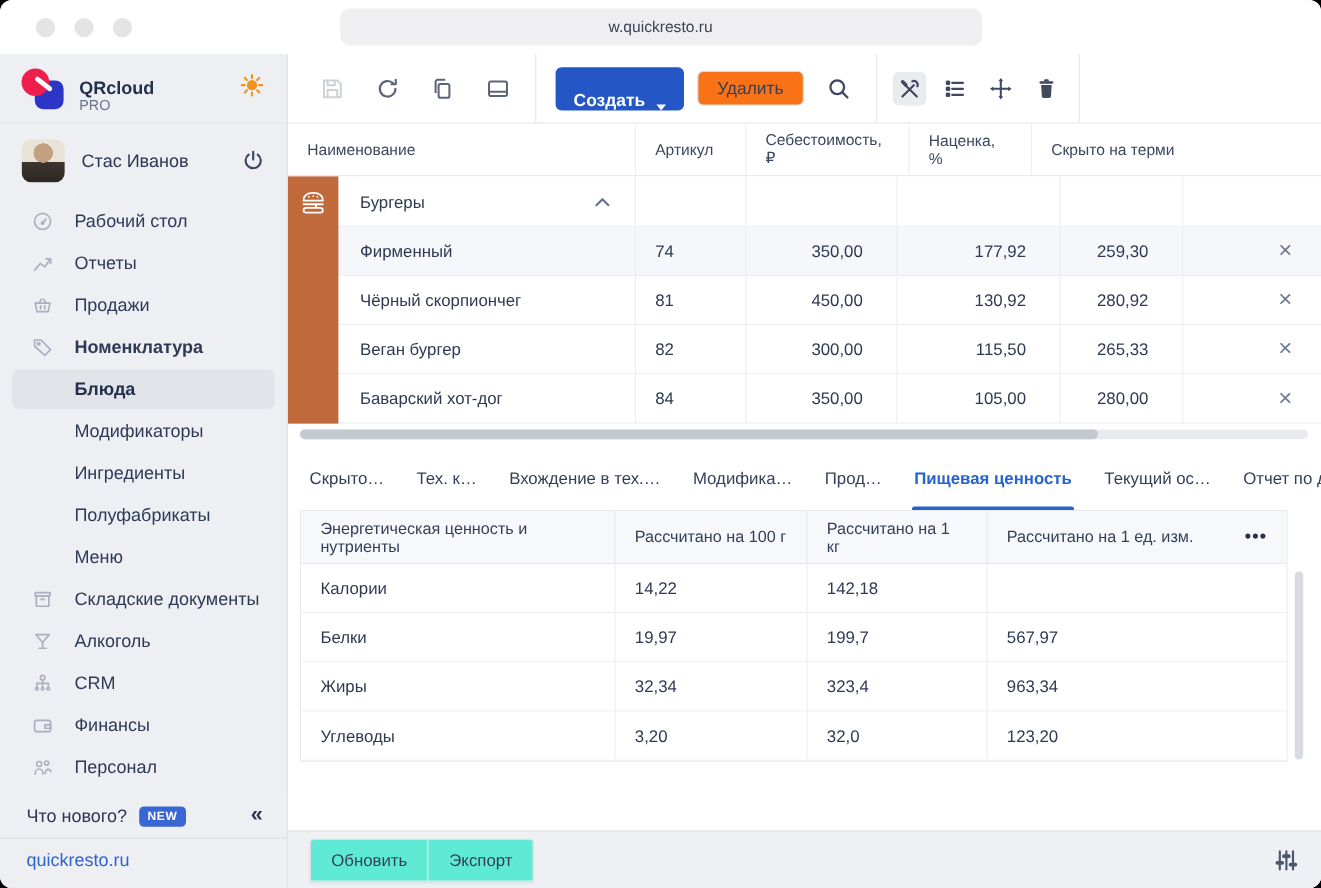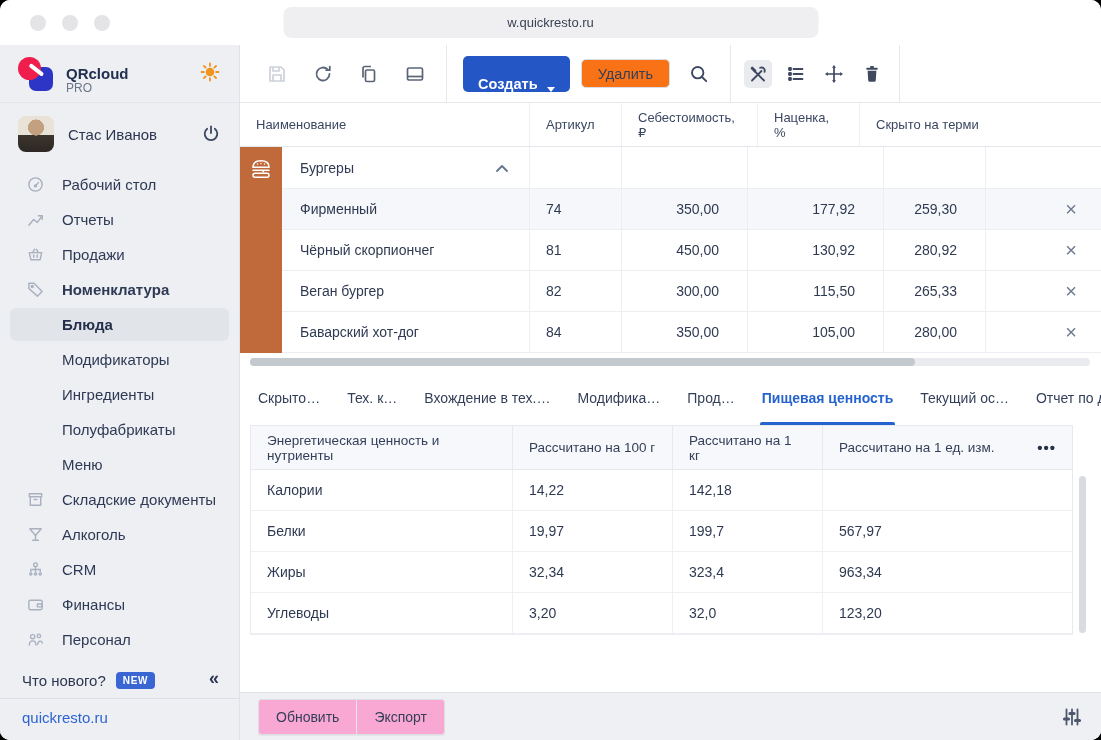"Обновить" .bb-btn { background: #f9a8d4 -> #5eead4 }
